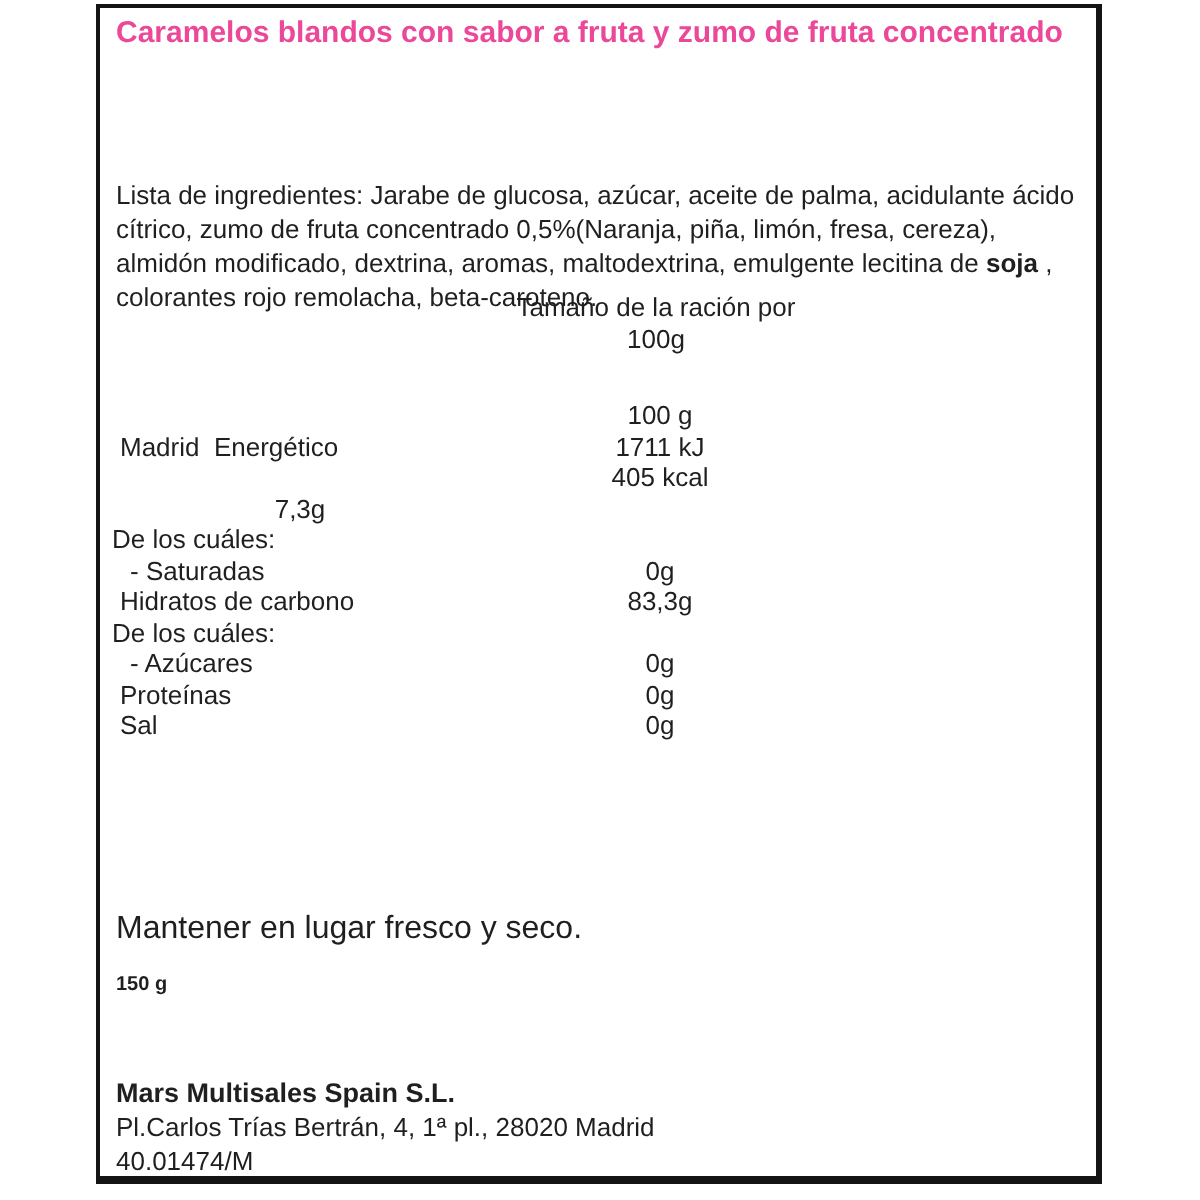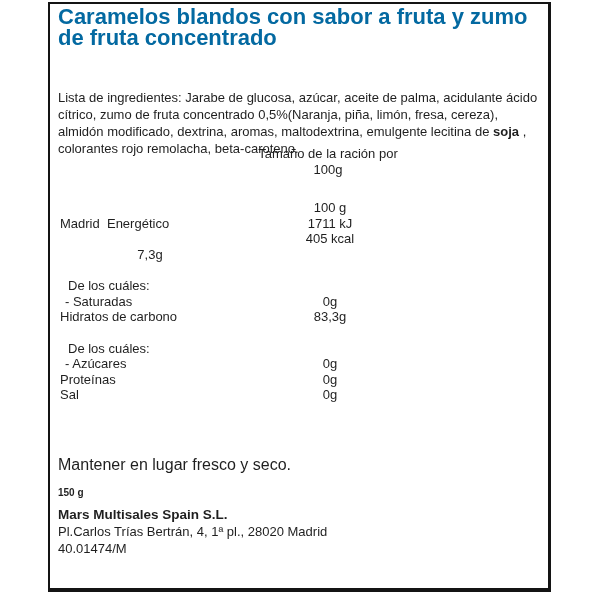"Caramelos blandos con sabor a" .title { color: #0369a1 -> #ec4899; font-size: 22px -> 15px }
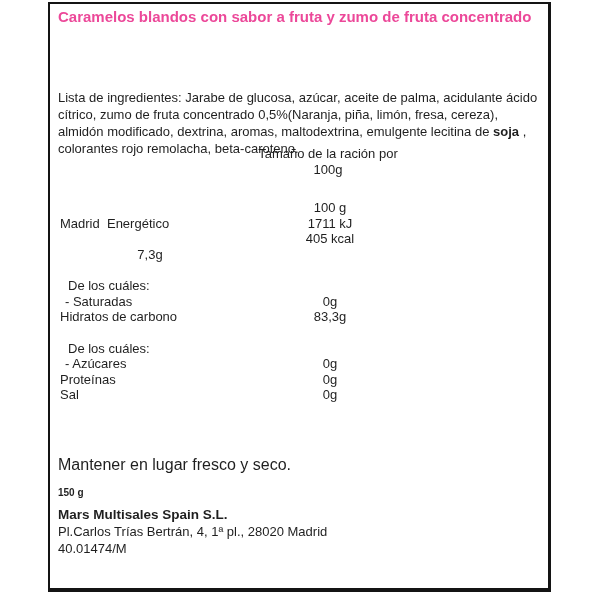"De los cuáles:" .n-label.sub { margin-top: 16px -> none; padding-left: 18px -> 6px }
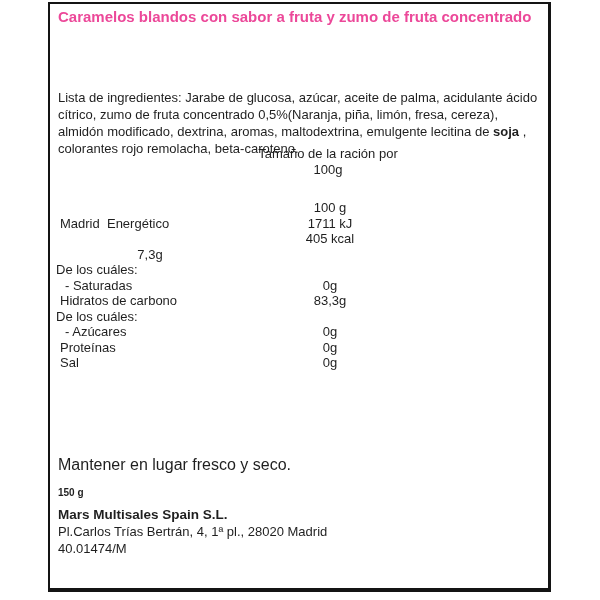"Mars Multisales Spain S.L." .manufacturer { top: 502px -> 534px }
